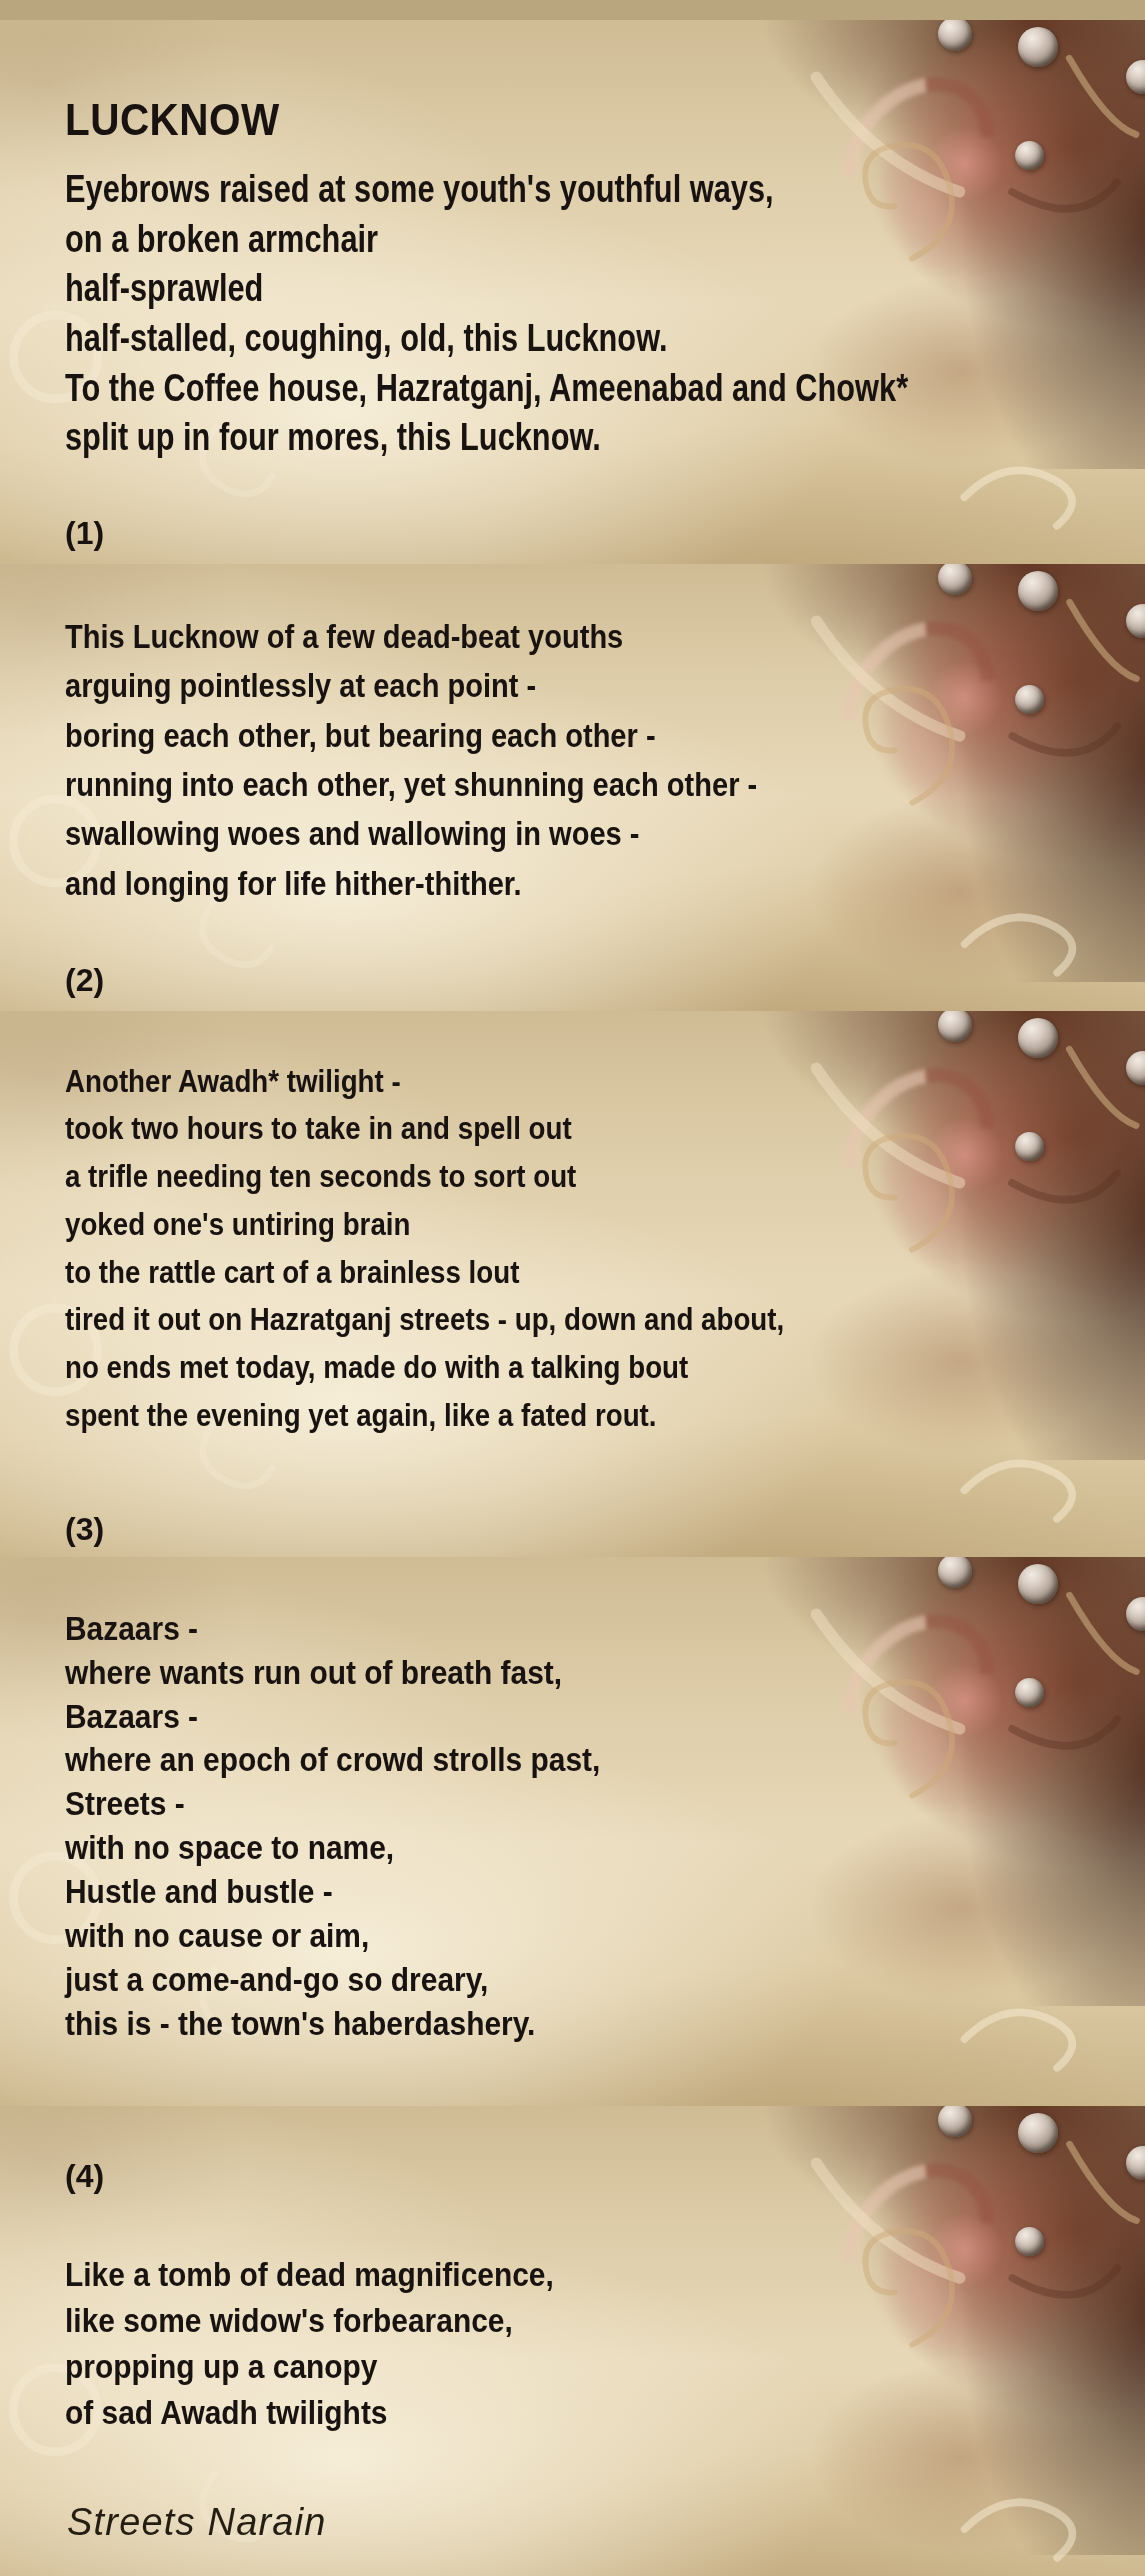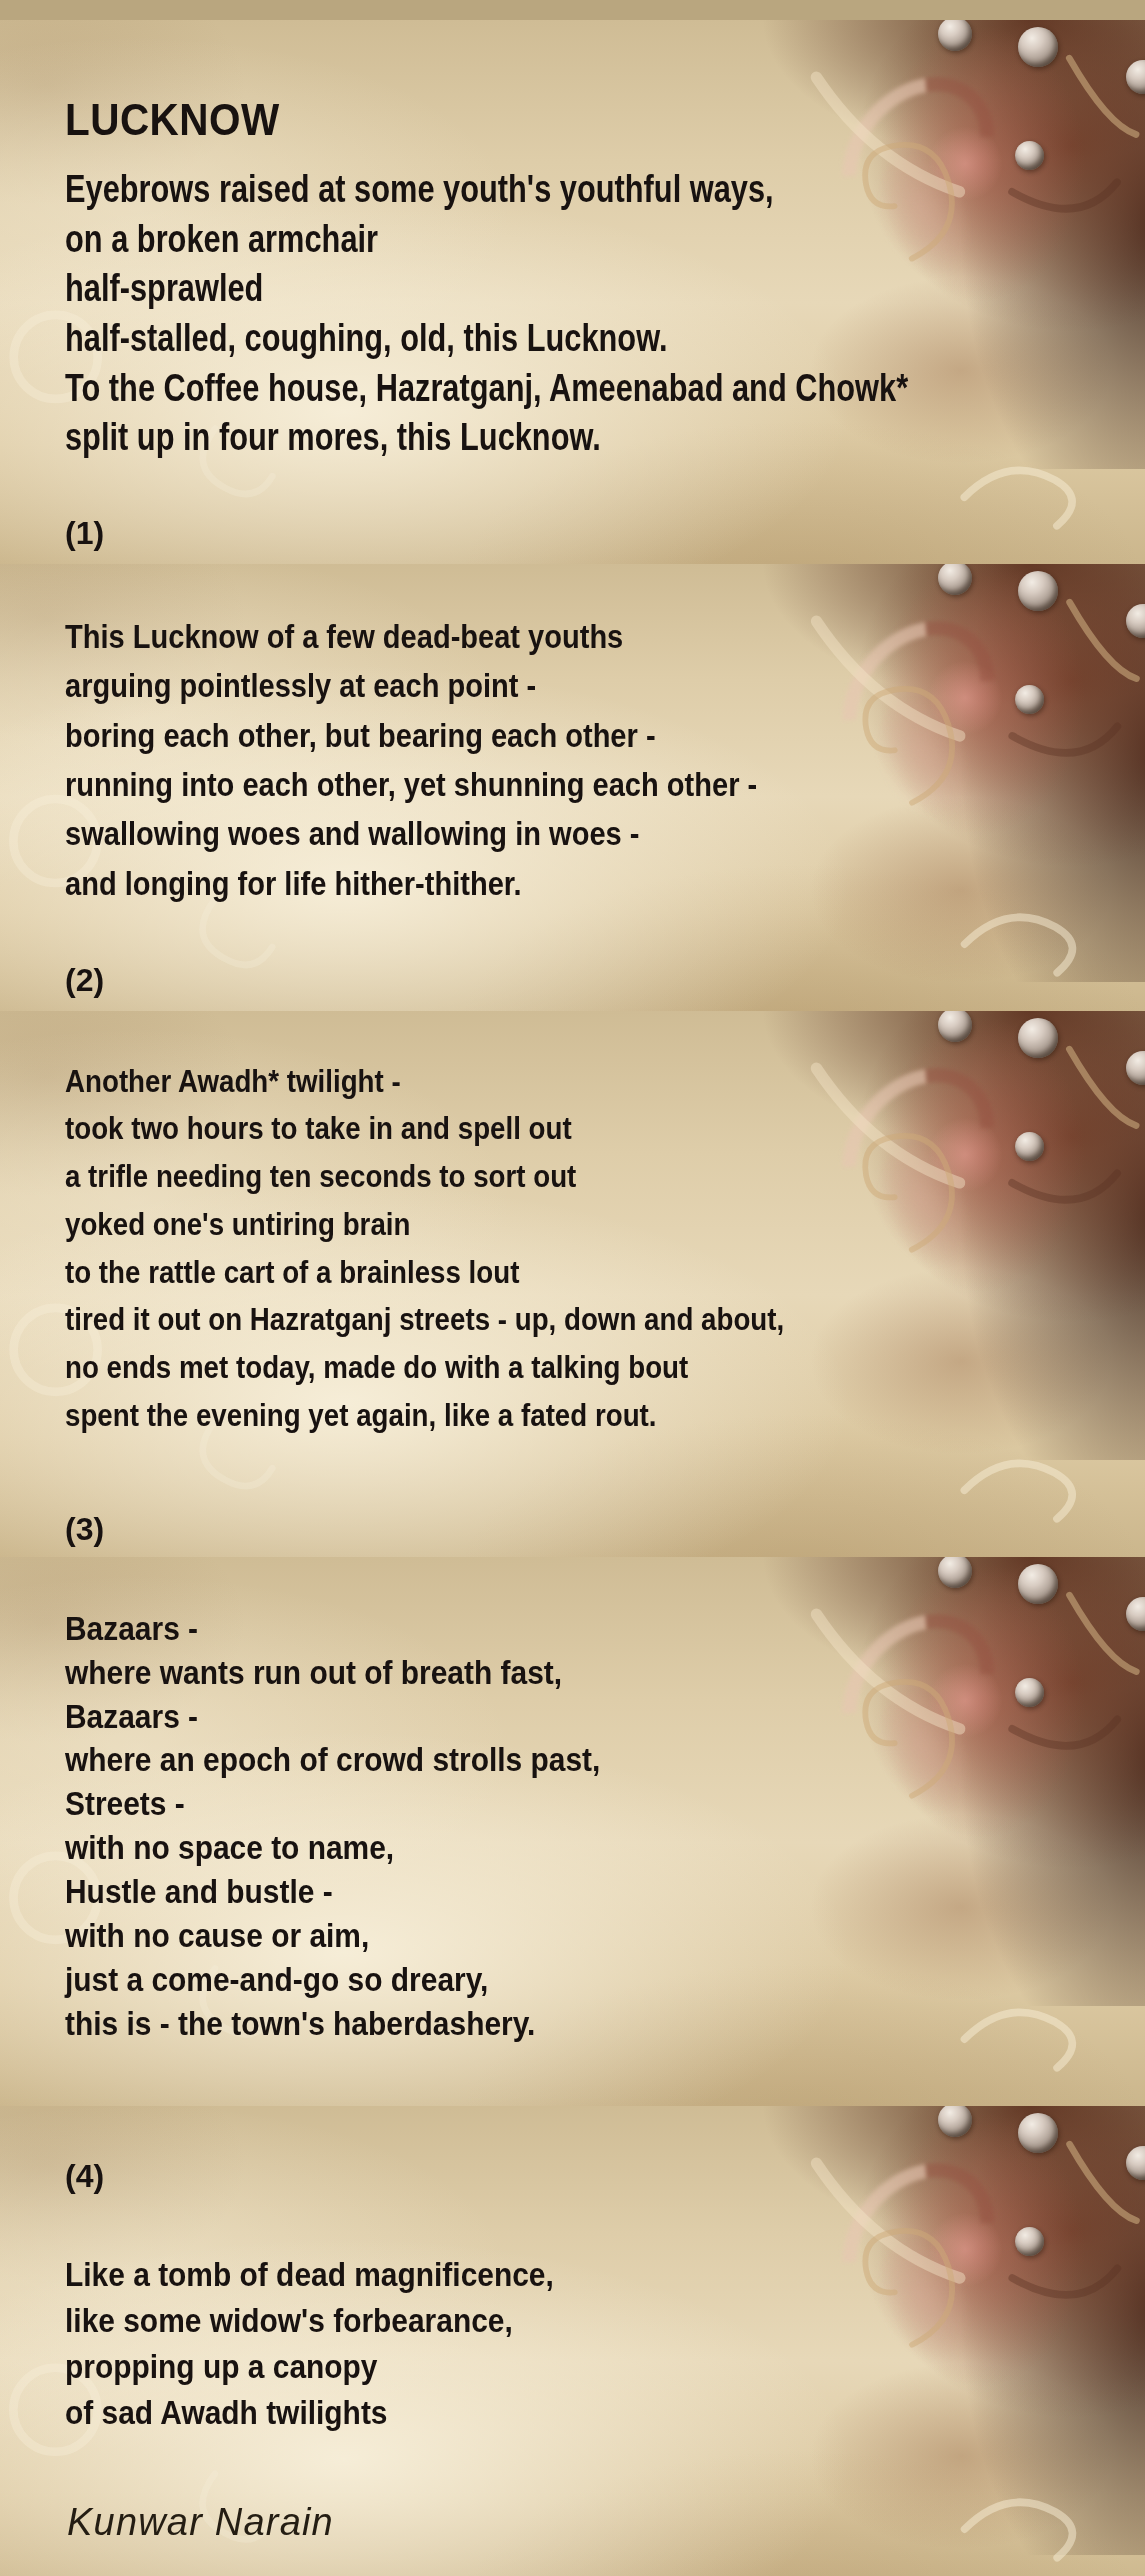"Kunwar Narain" div { text: Kunwar -> Streets }
